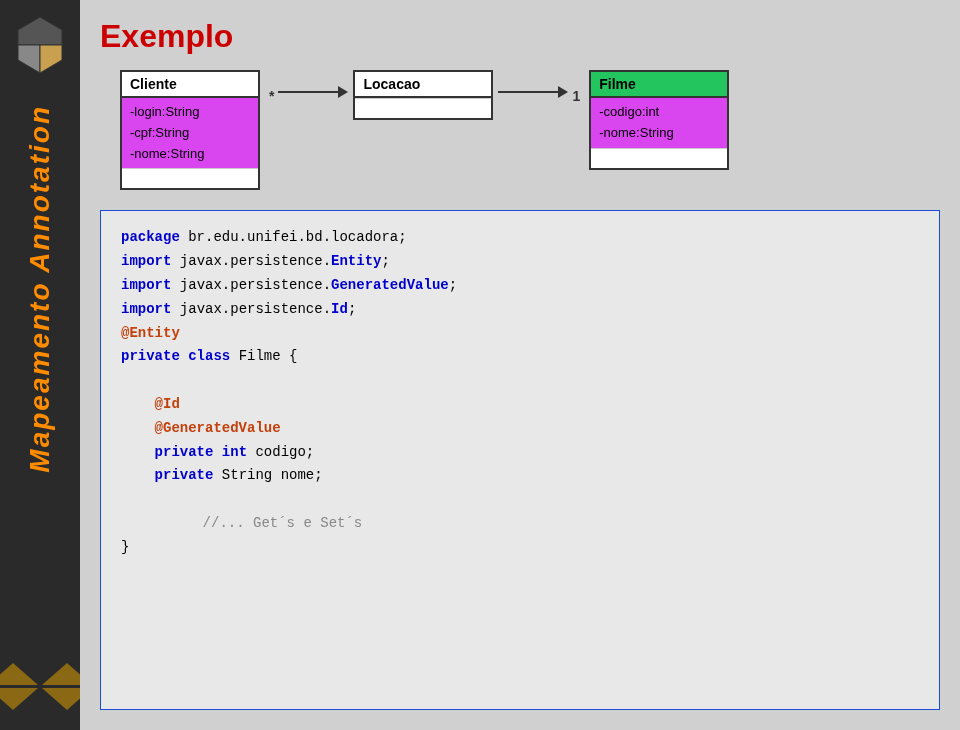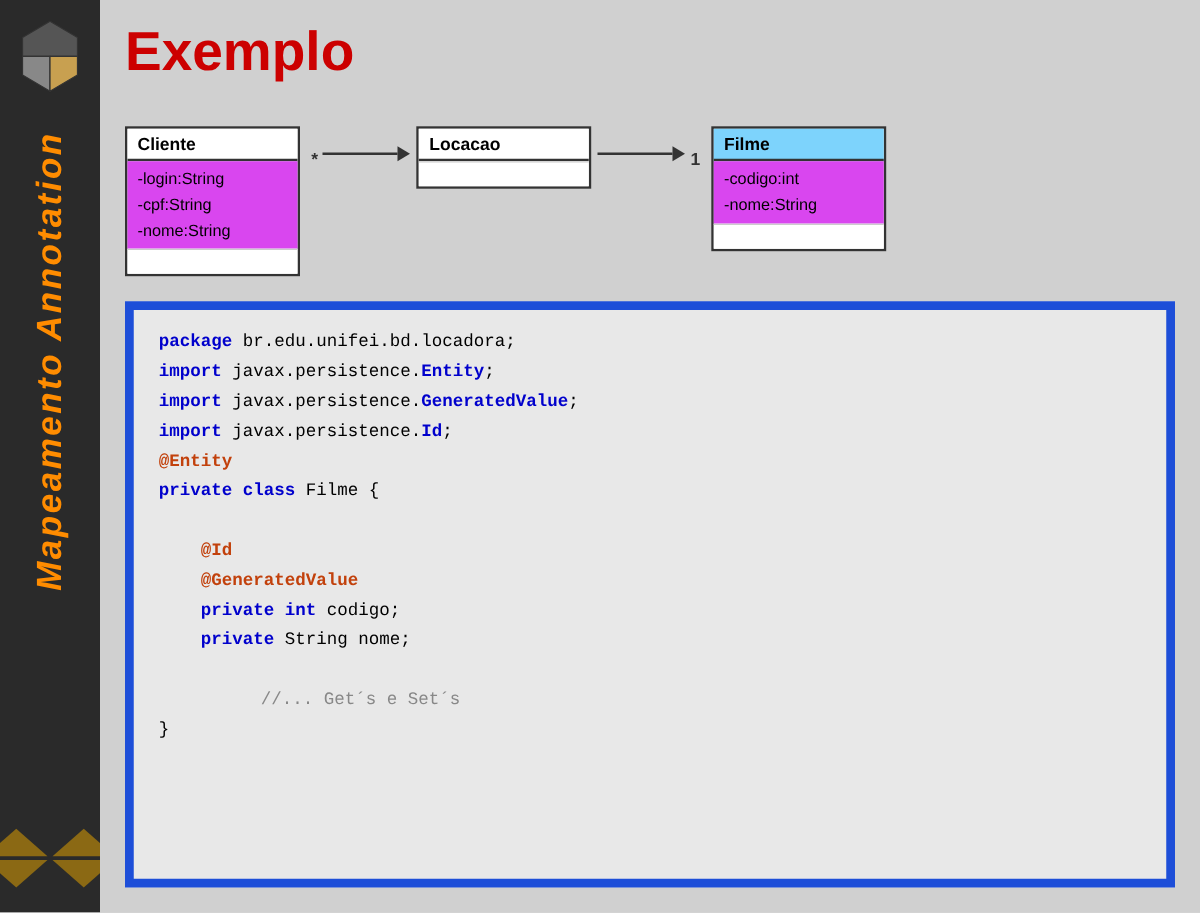"Exemplo" .title { font-size: 44px -> 32px; margin-bottom: 22px -> 3px }
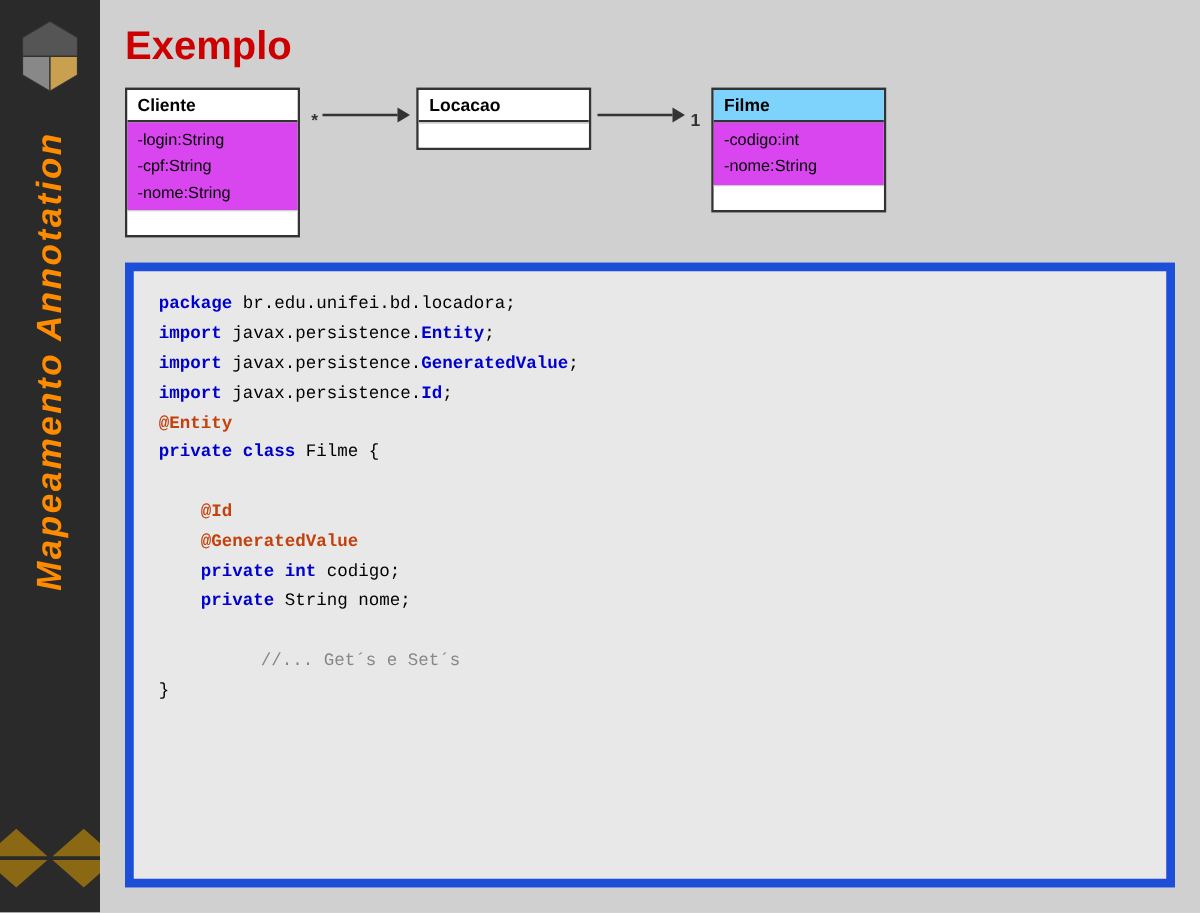"Cliente" .uml-area { margin-left: none -> 20px }
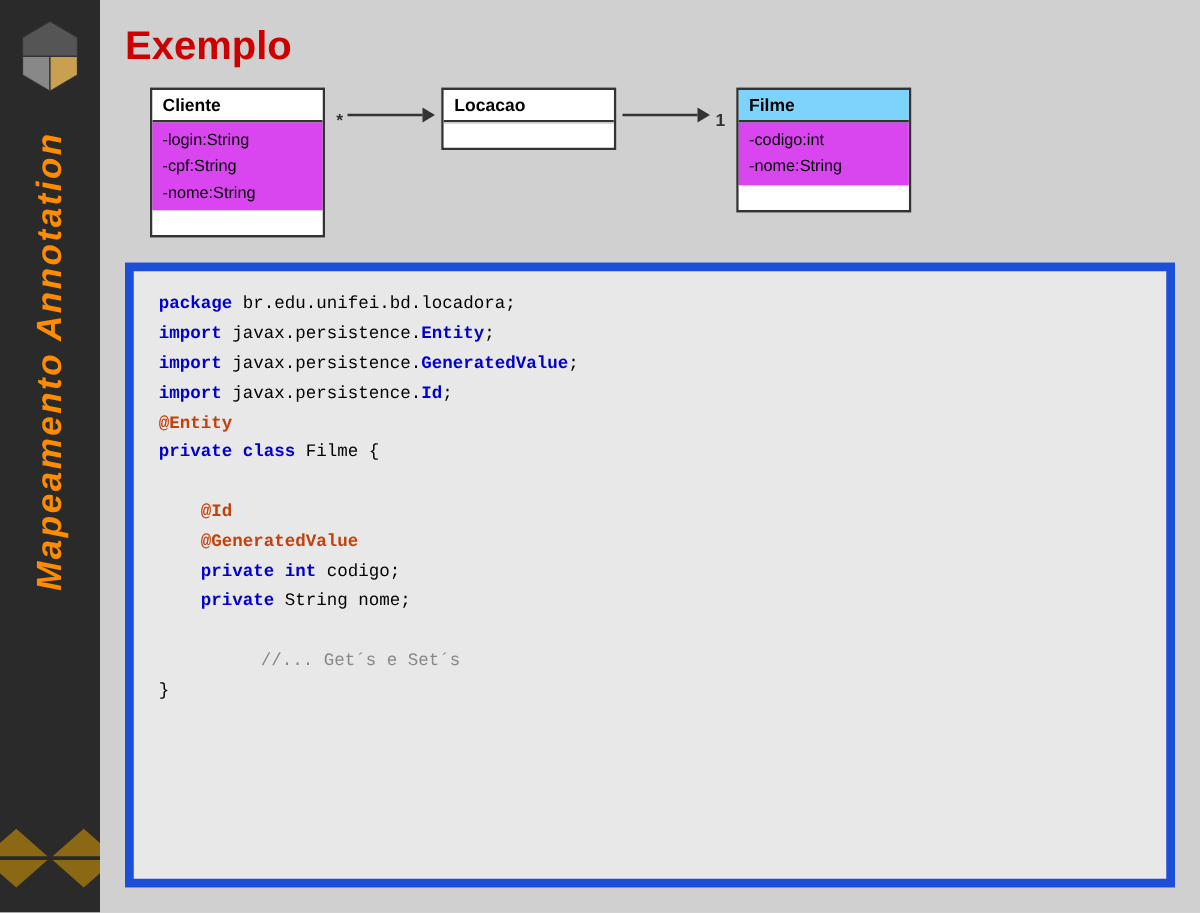"Filme" .uml-class-header.yellow { background: #7dd3fc -> #22c55e }
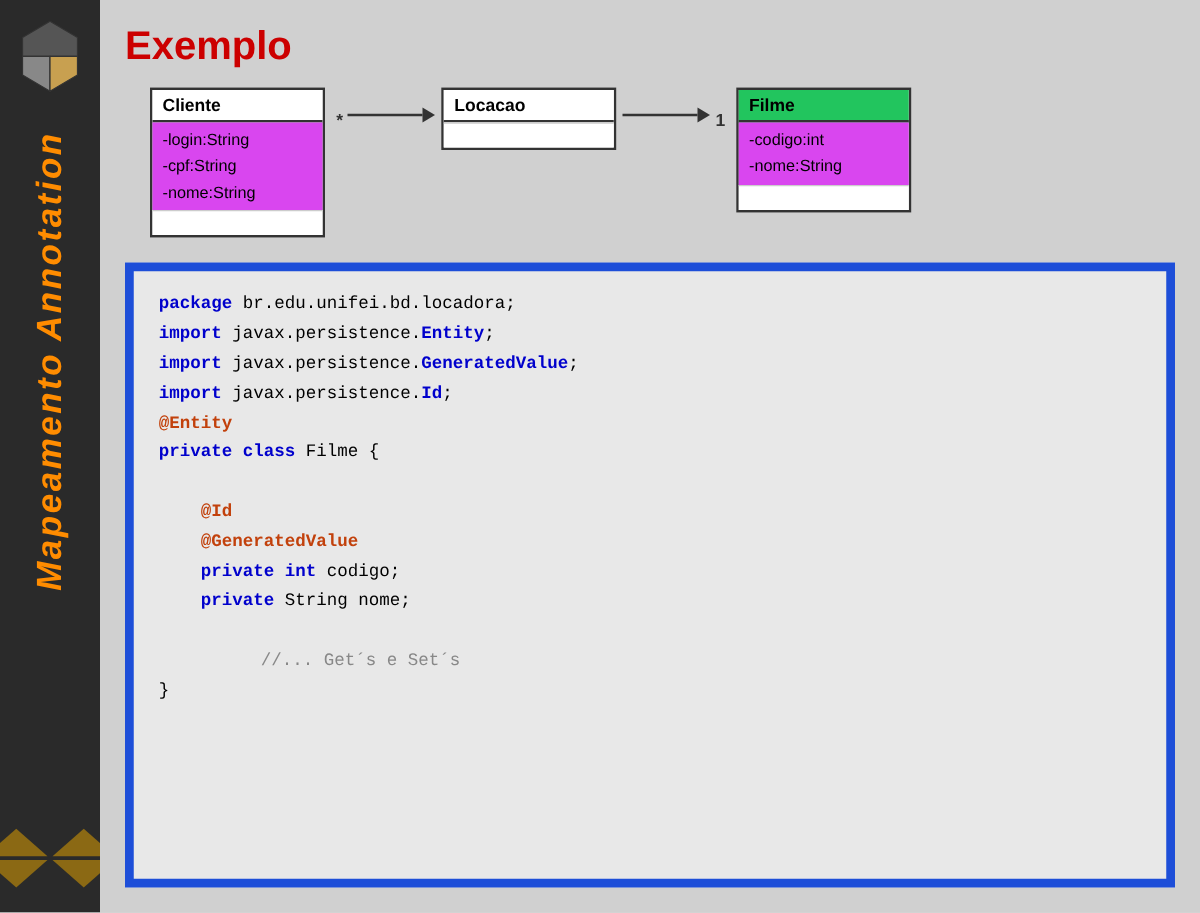"package br.edu.unifei.bd.locadora;" .code-area { border: 7px solid #1d4ed8 -> 1px solid #1d4ed8 }
